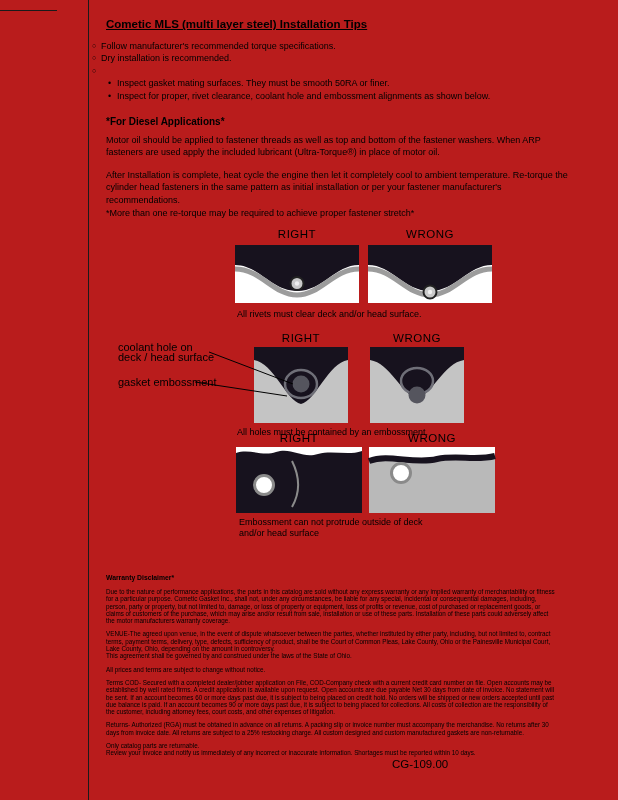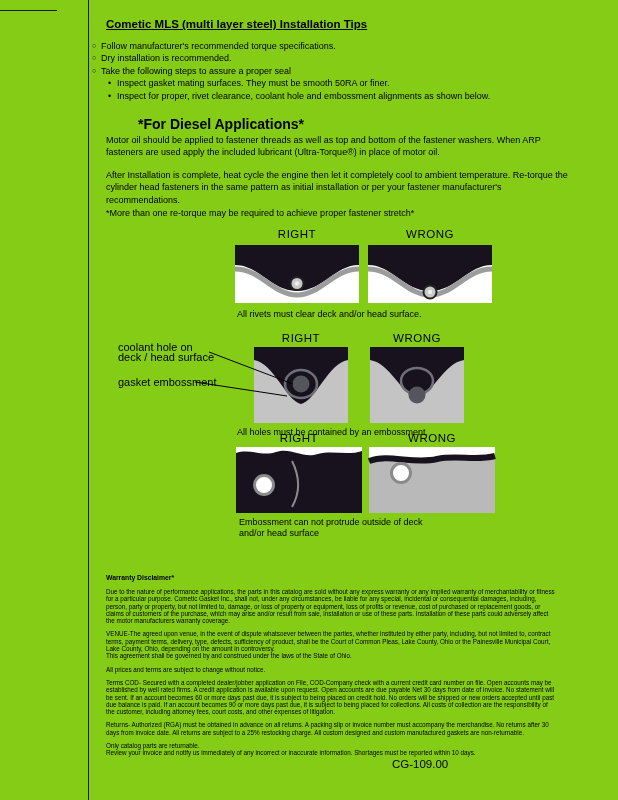"Cometic MLS (multi layer steel)" .page { background: #84cc16 -> #b91c1c }
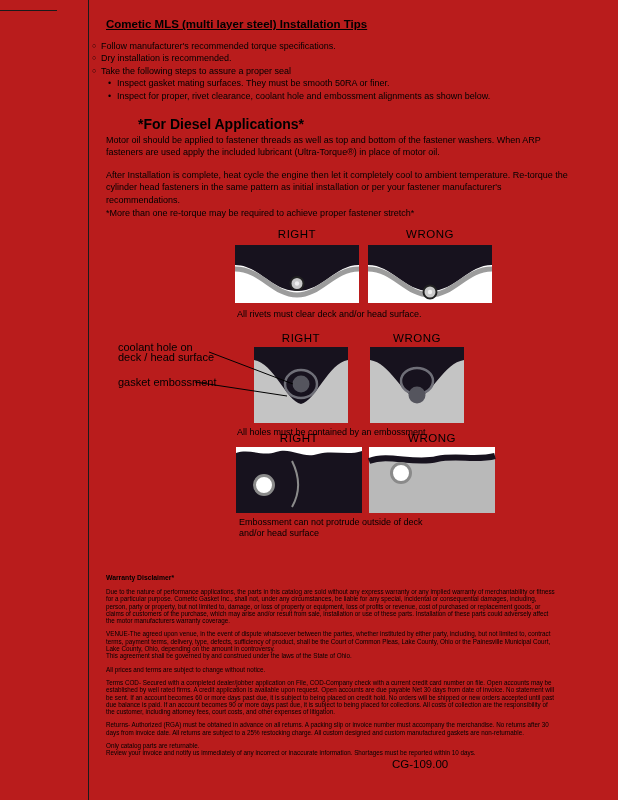"Take the following steps to" span { html: <span>Take the following steps to assure a proper seal</span> -> none }
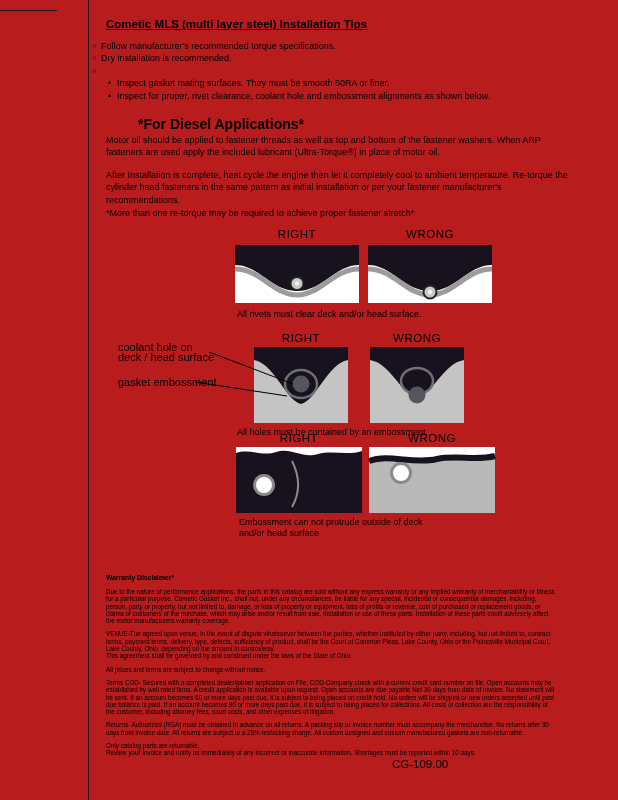"*For Diesel Applications*" .diesel-heading { font-size: 14px -> 10px; margin-left: 32px -> none }
